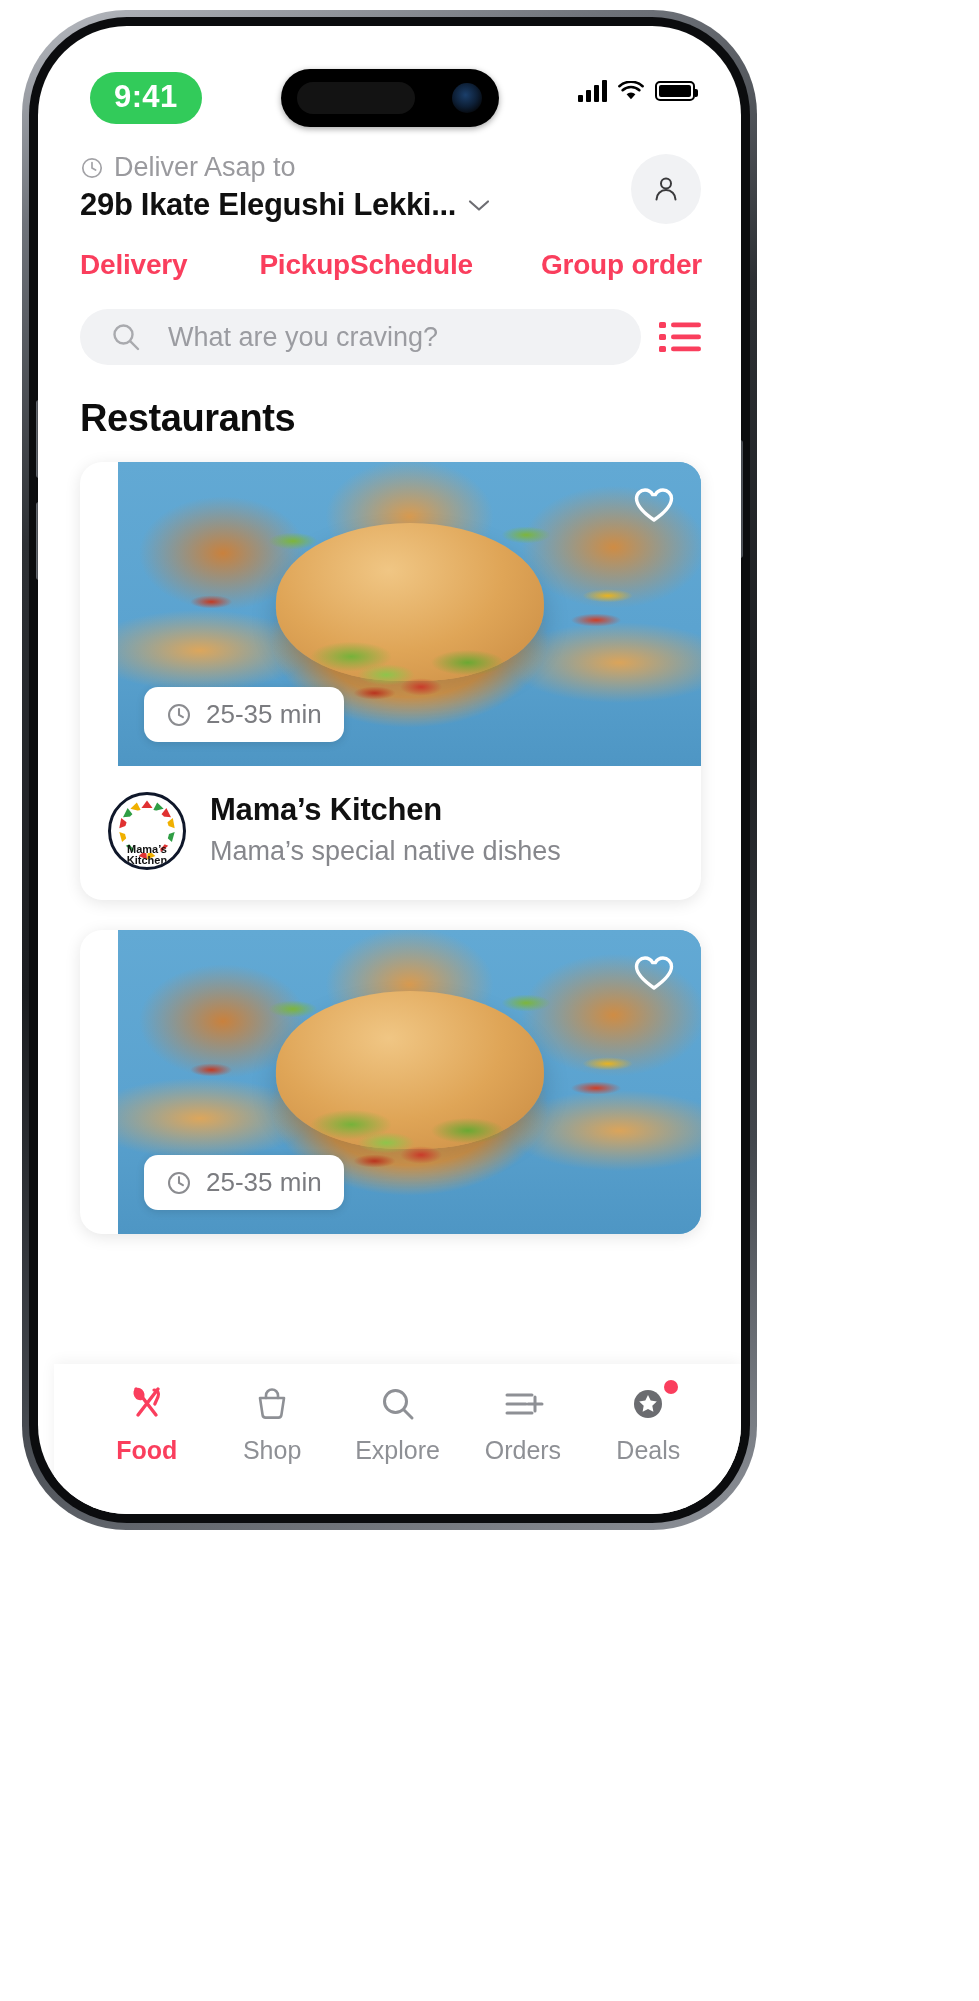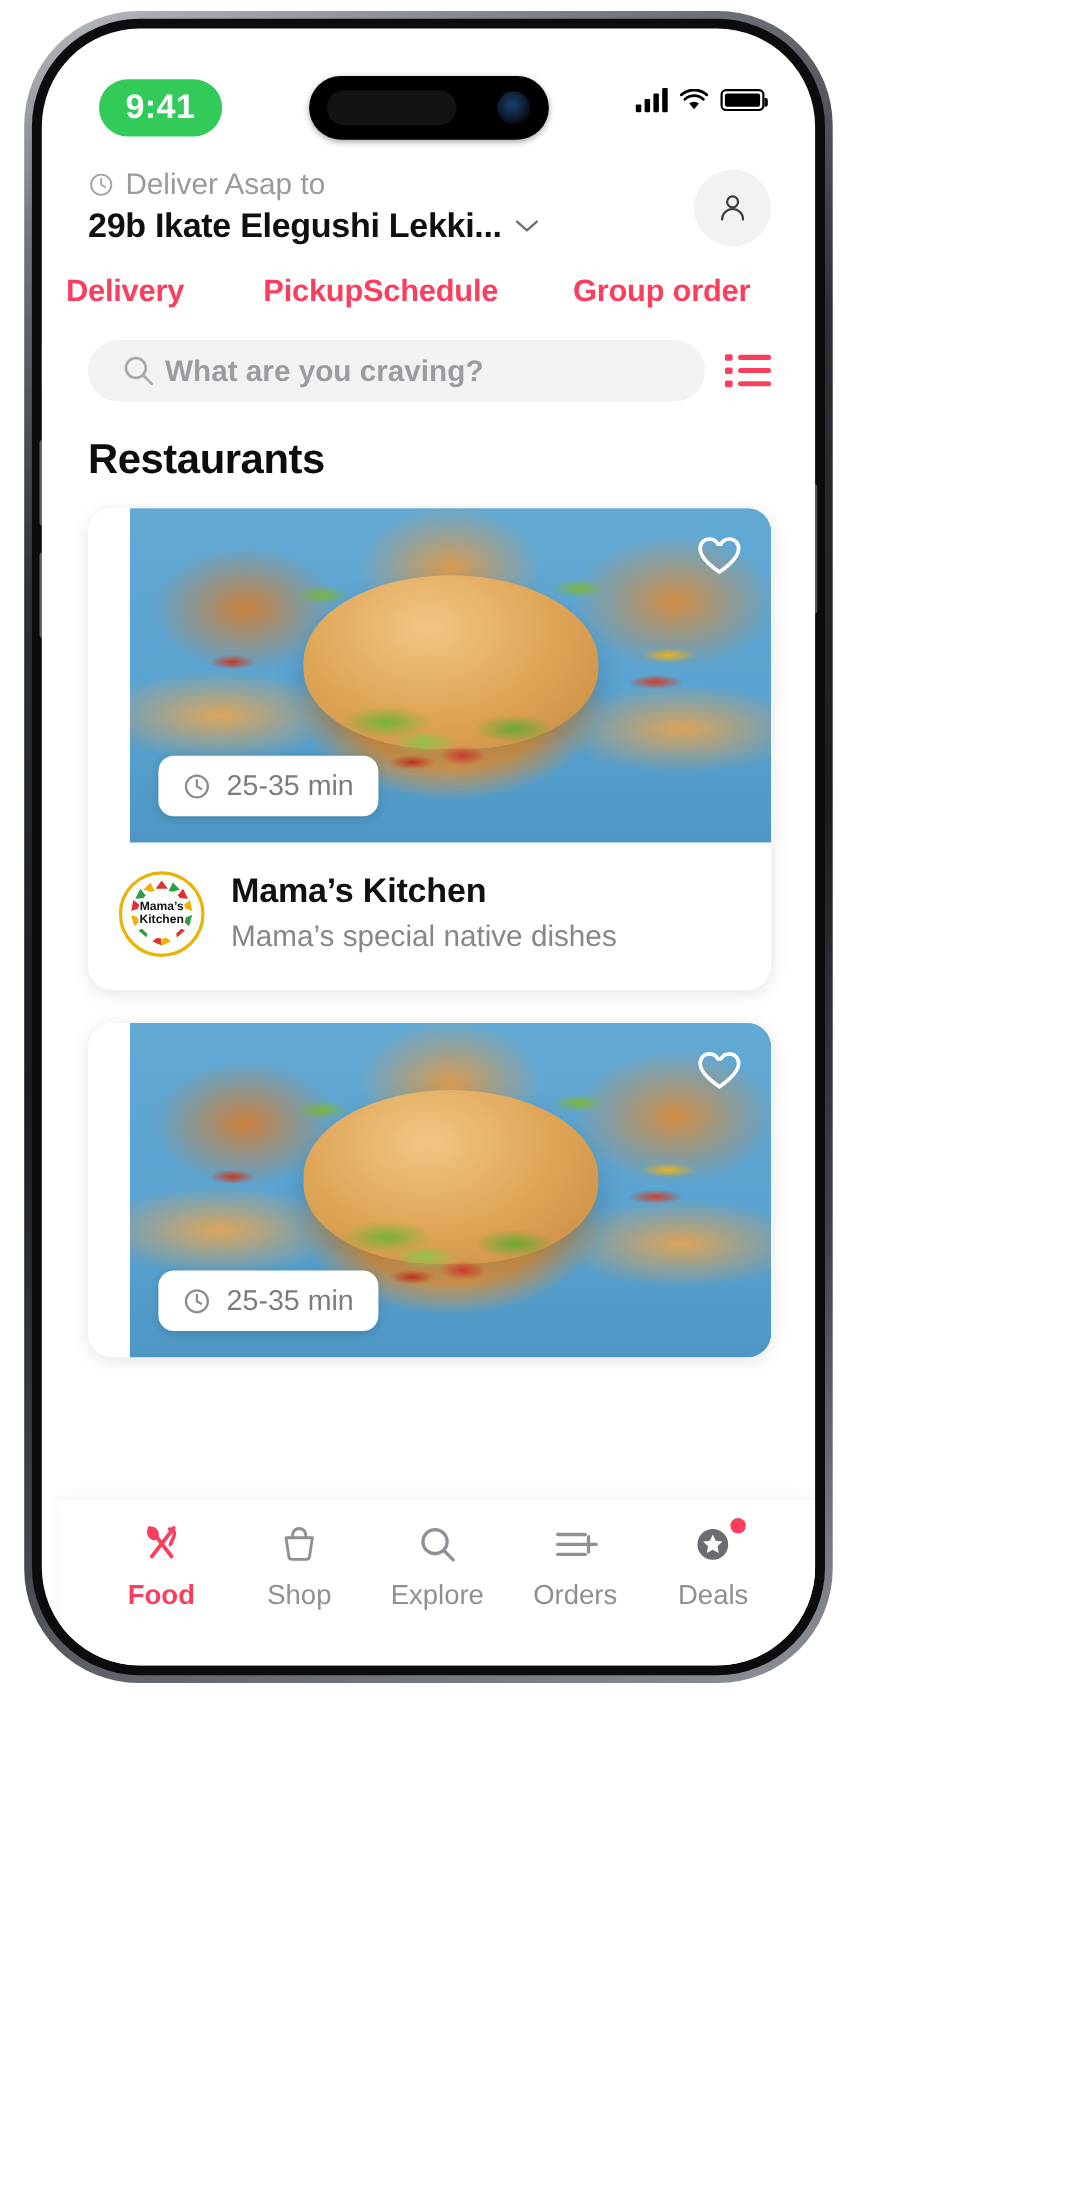"Delivery" .tabs { padding: 26px 40px 0 22px -> 26px 40px 0 42px }
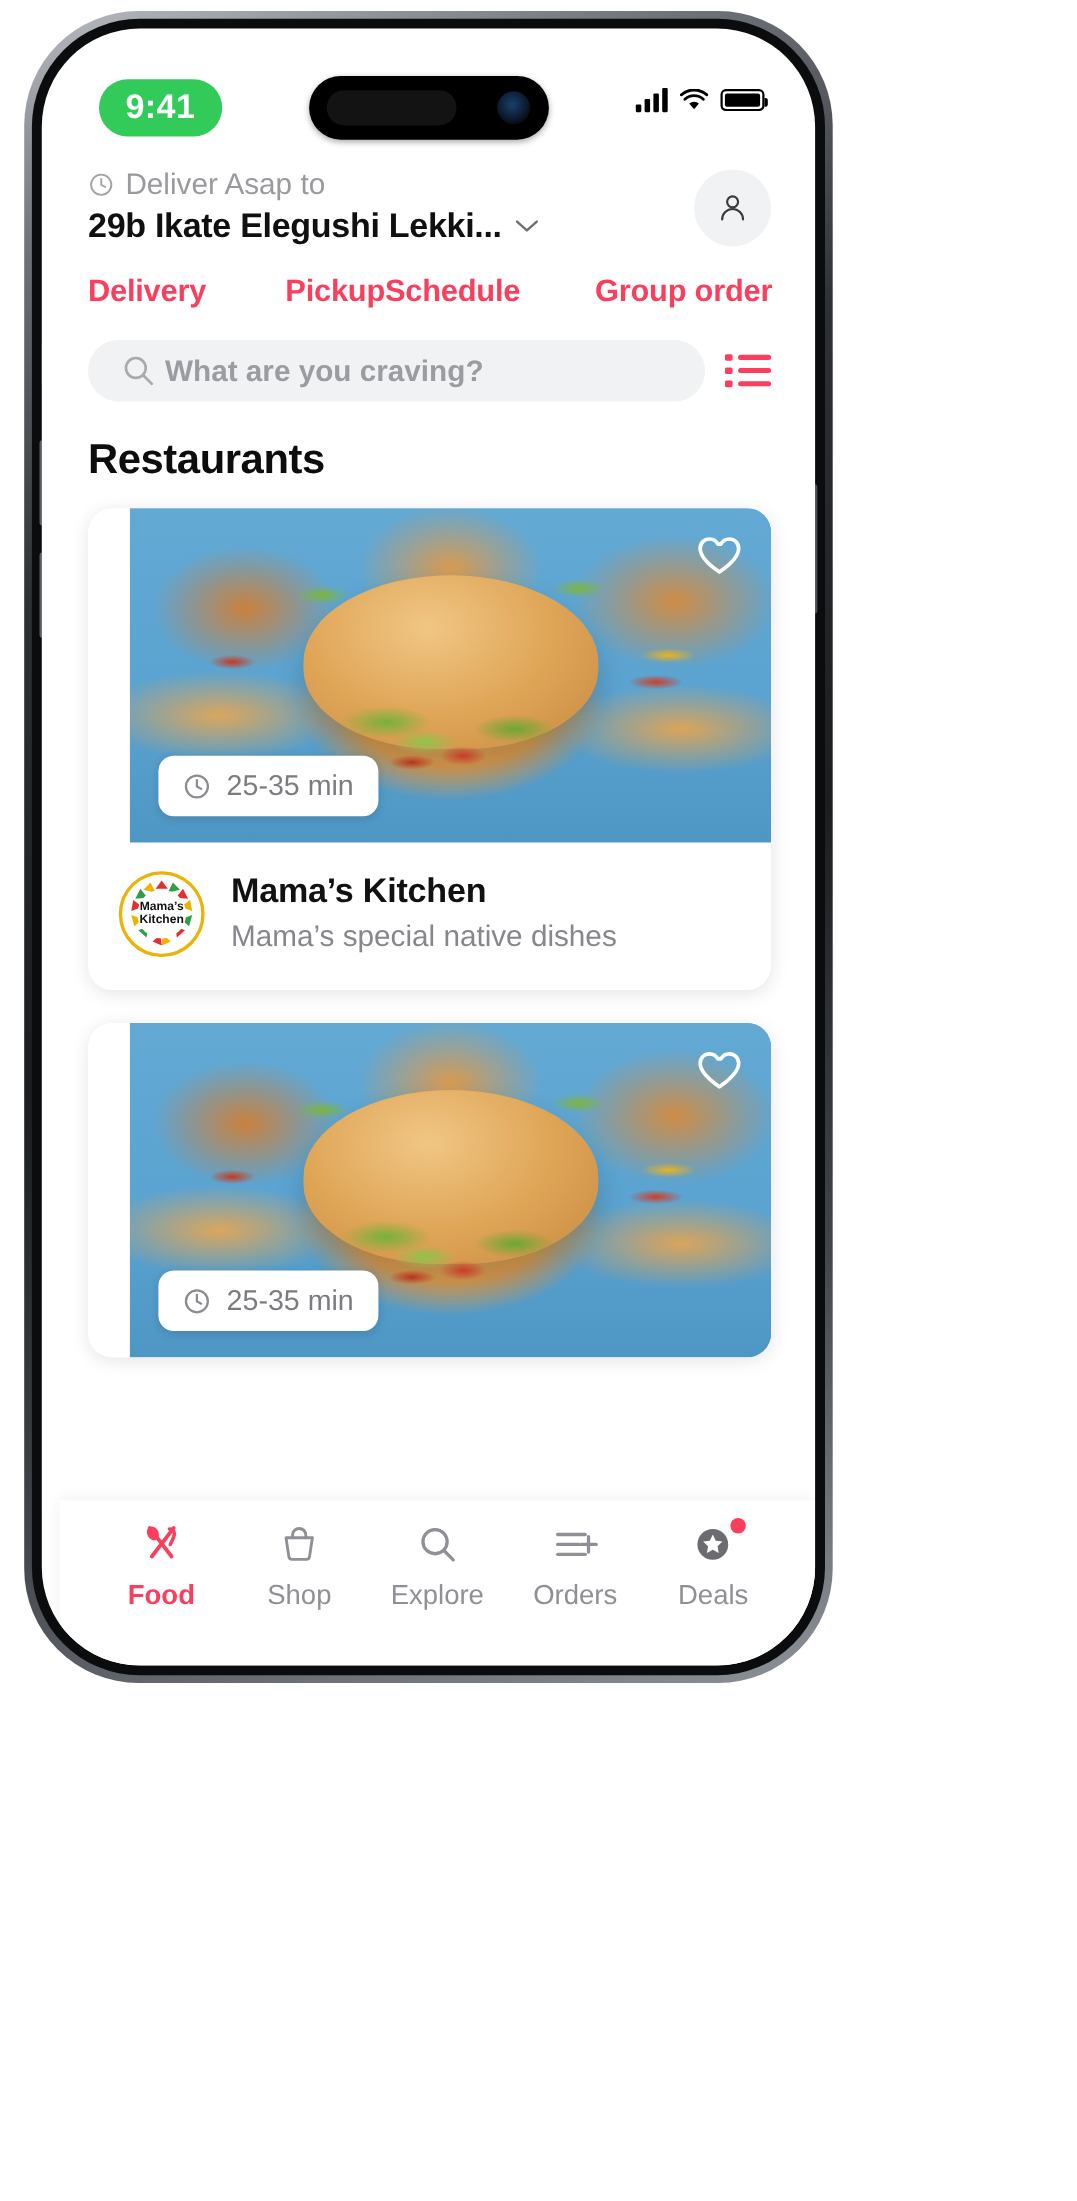"What are you craving?" .search-box { font-weight: bold -> none; gap: 8px -> 26px }
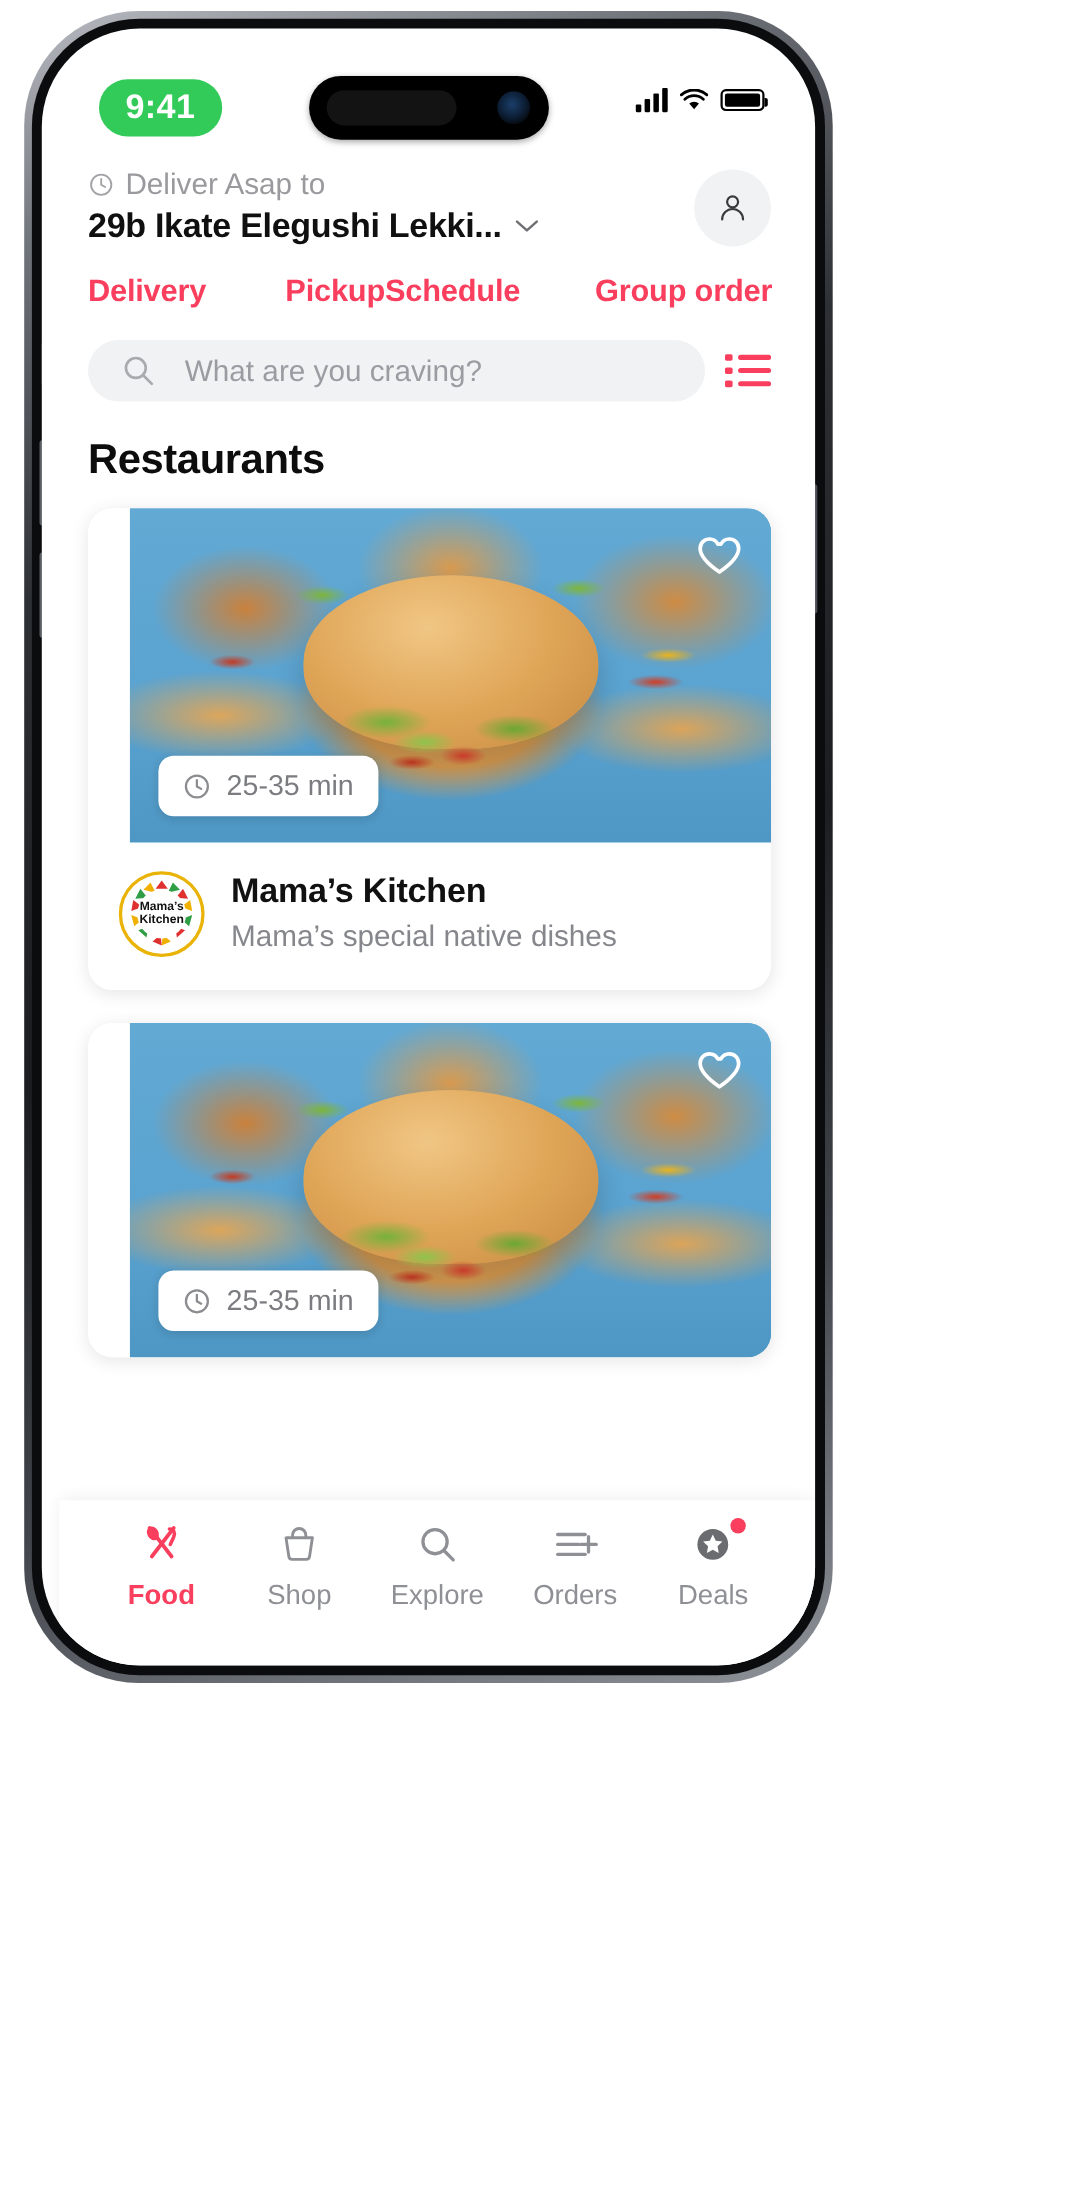"Mama’s" .logo-circle { align-items: center -> flex-end; border: 3px solid #eab308 -> 3px solid #0f172a }
